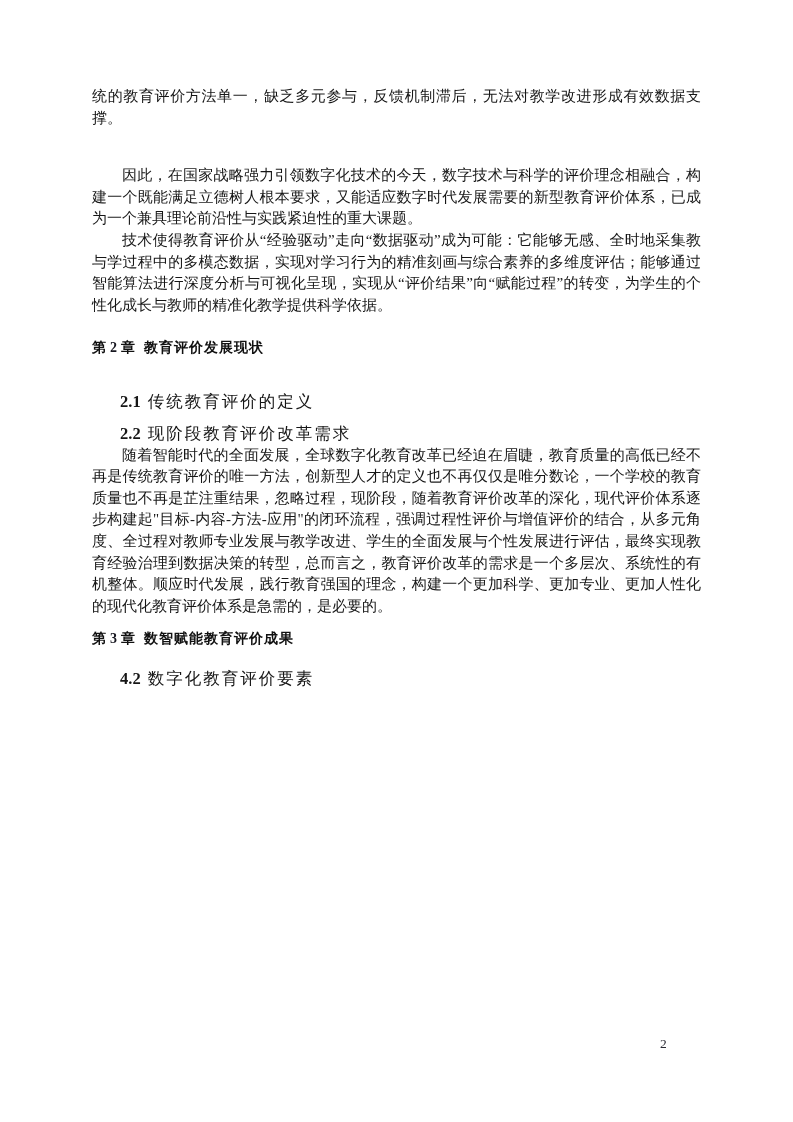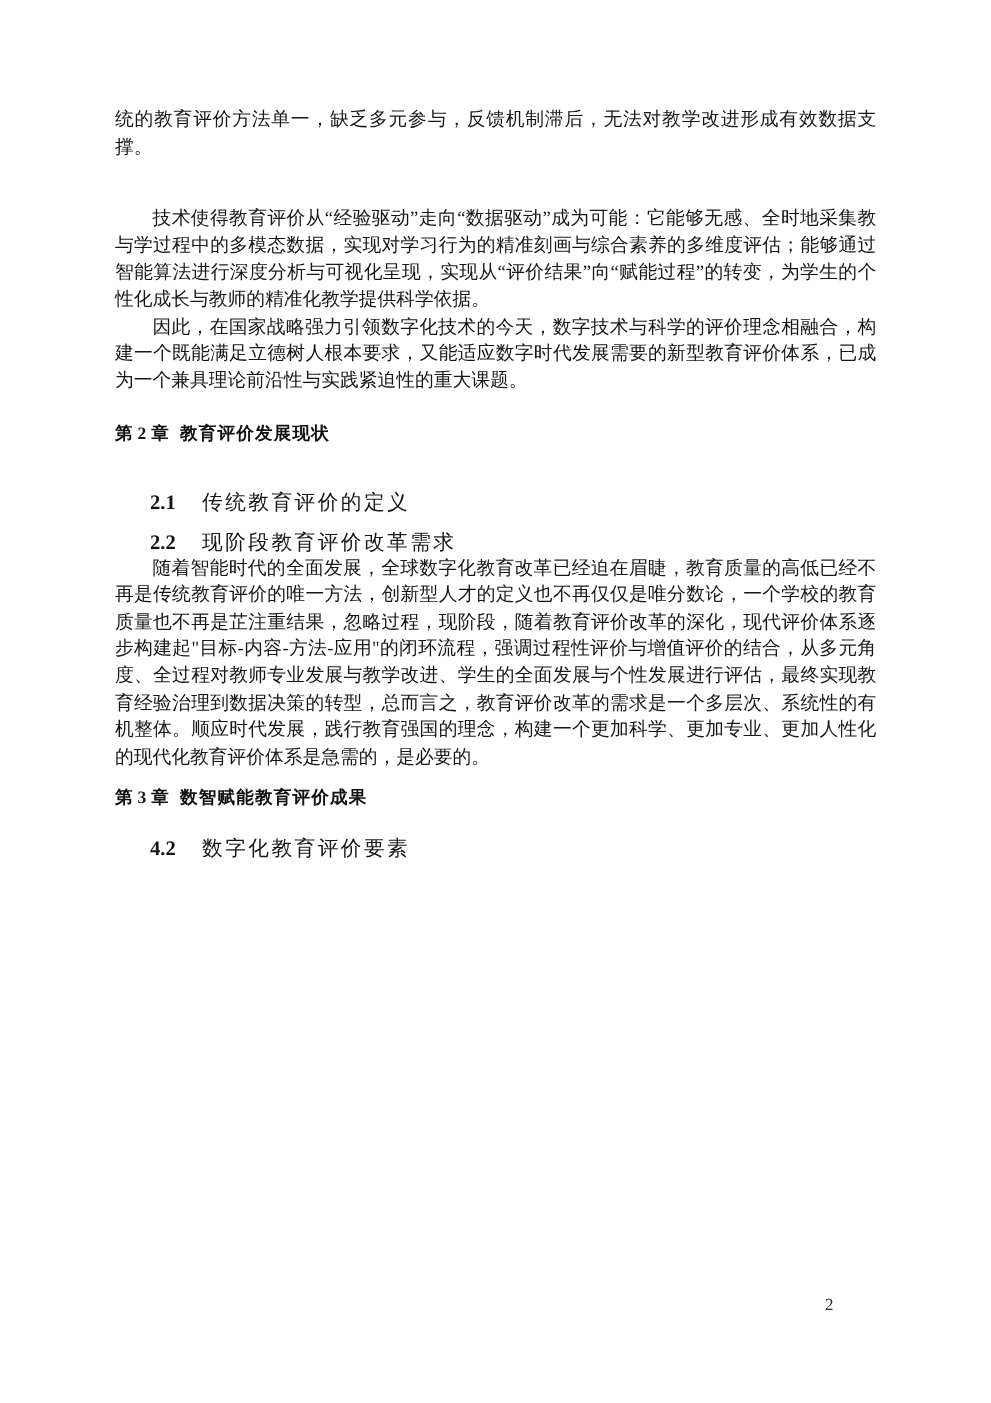"技术使得教育评价从“经验驱动”走向“数据驱动”成为可能：它能够无感、全时地采集教" p.body-para { order: before "因此，在国家战略强力引领数字化技术的今天，数字技术与科学的评价理念相融合，构建一" -> after "因此，在国家战略强力引领数字化技术的今天，数字技术与科学的评价理念相融合，构建一" }
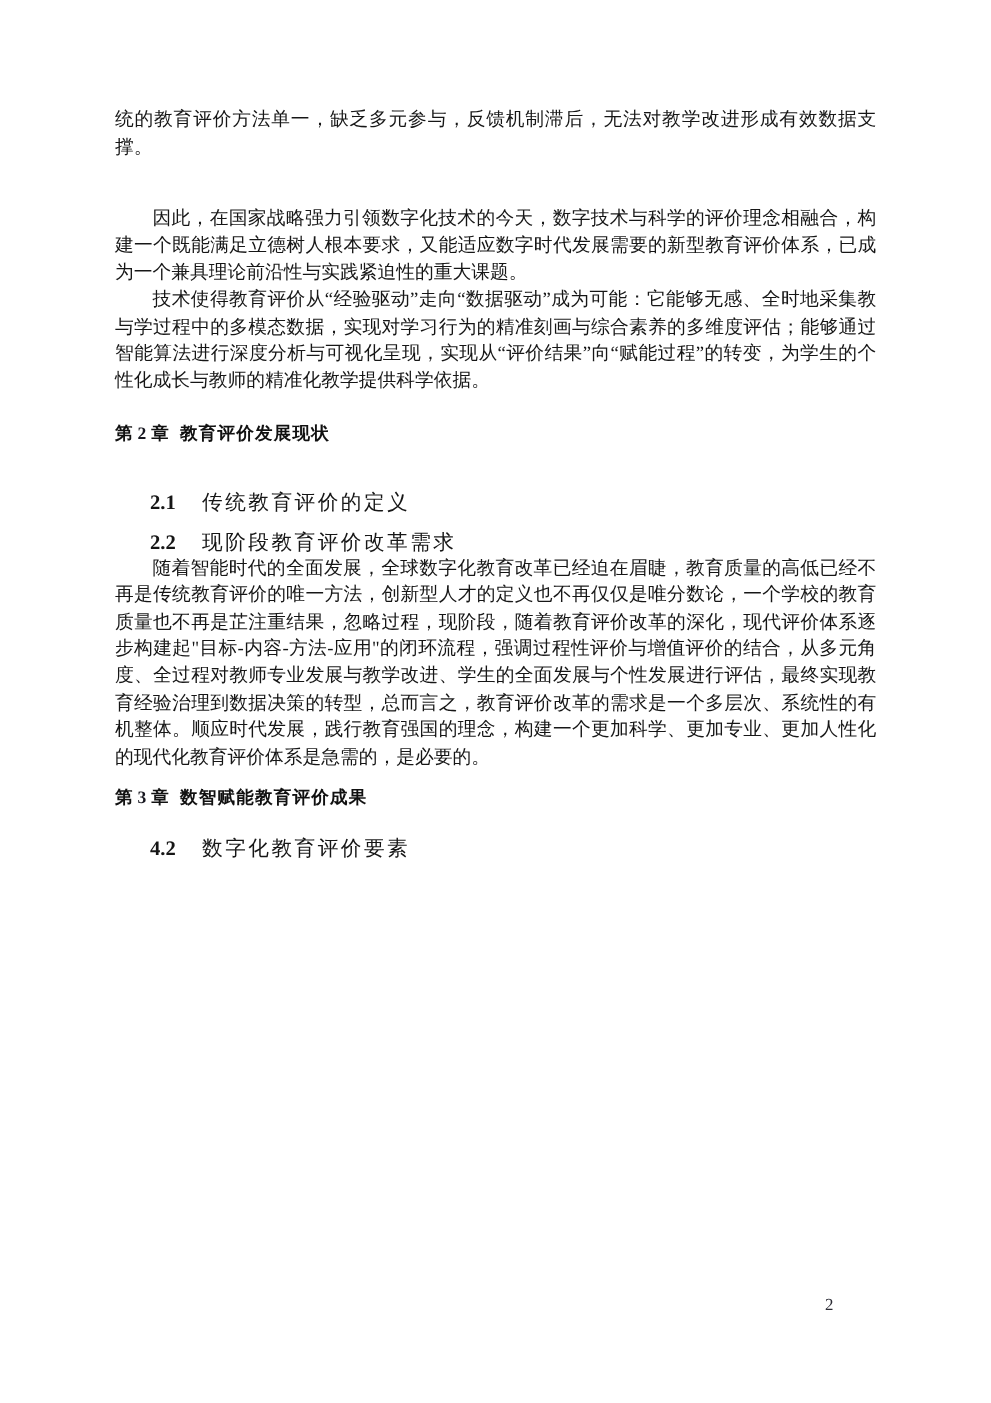"2.1" .section-heading .sec-num { margin-right: 21px -> 7px }
